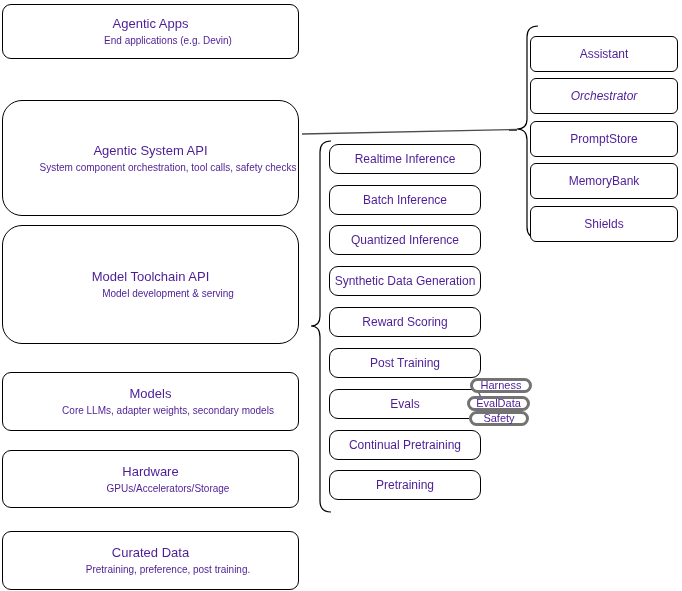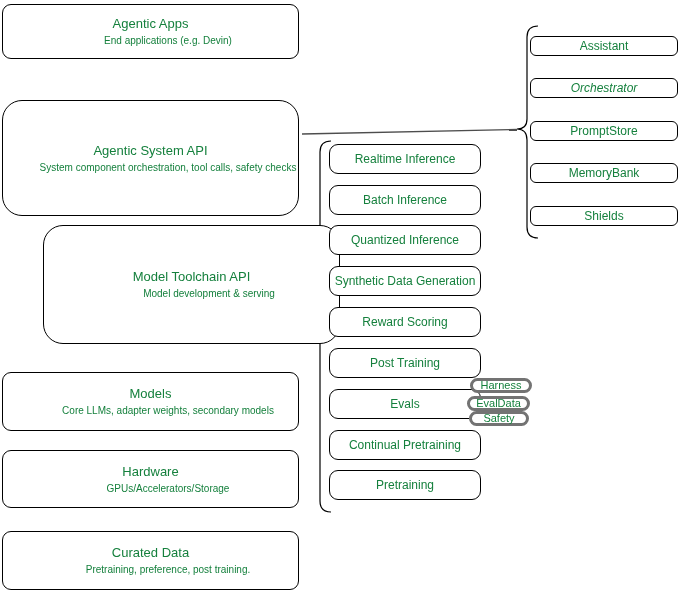"Agentic Apps" .canvas { color: #15803d -> #4c1d95 }
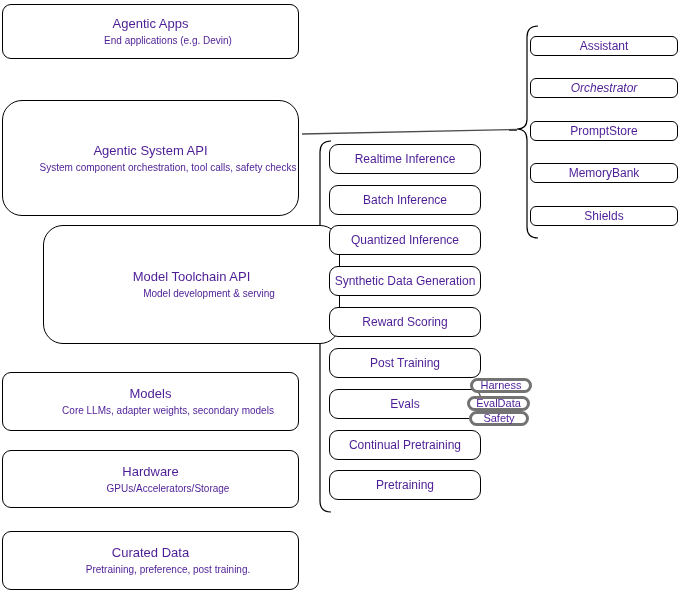"Assistant" .rightbox { height: 20px -> 36px }
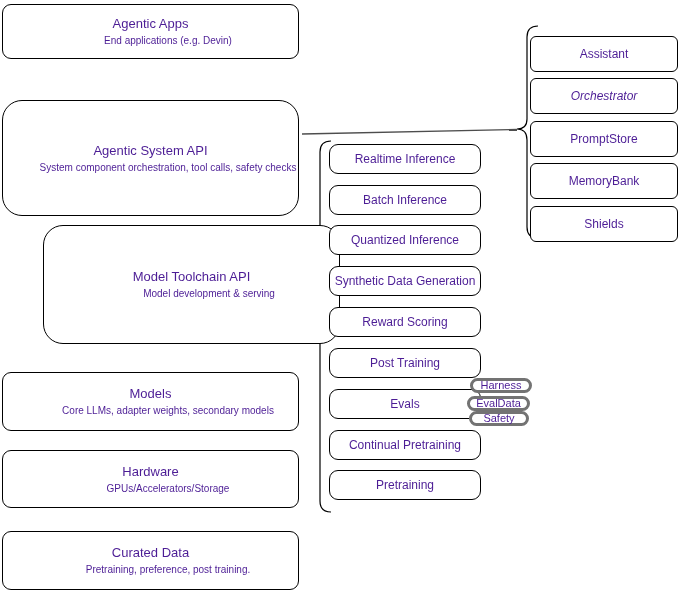"Model Toolchain API" div.node { margin-left: 41px -> none }
